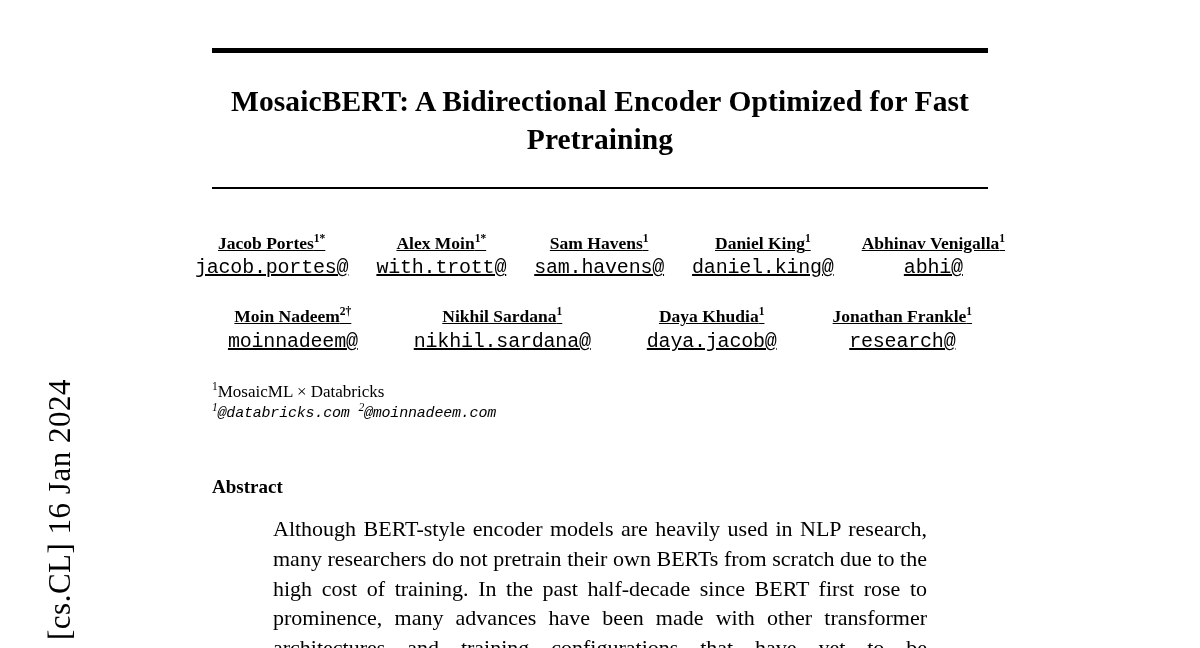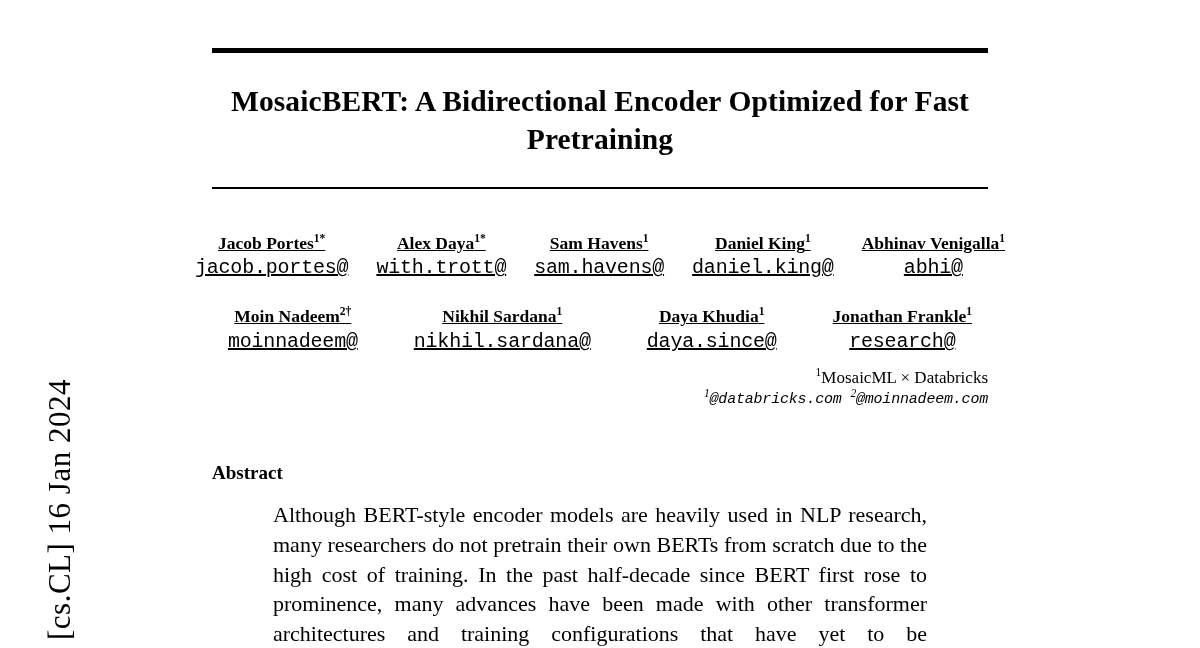"Alex Daya" span { text: Daya -> Moin }
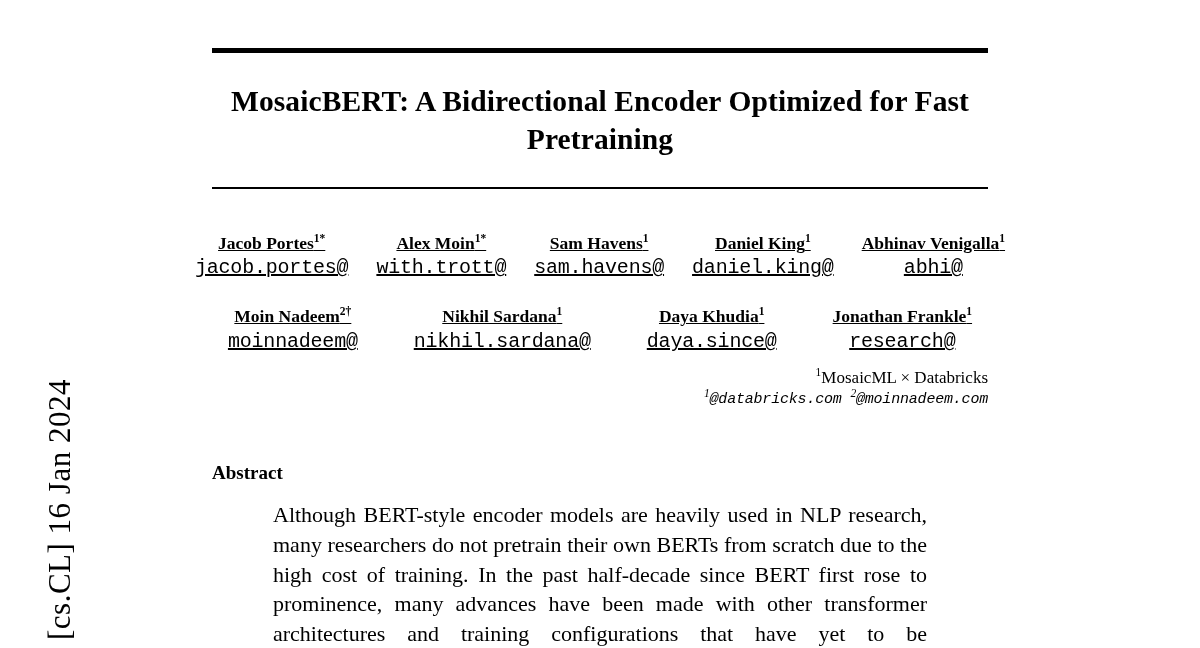"daya.since@" div.email { text: daya.since@ -> daya.jacob@ }
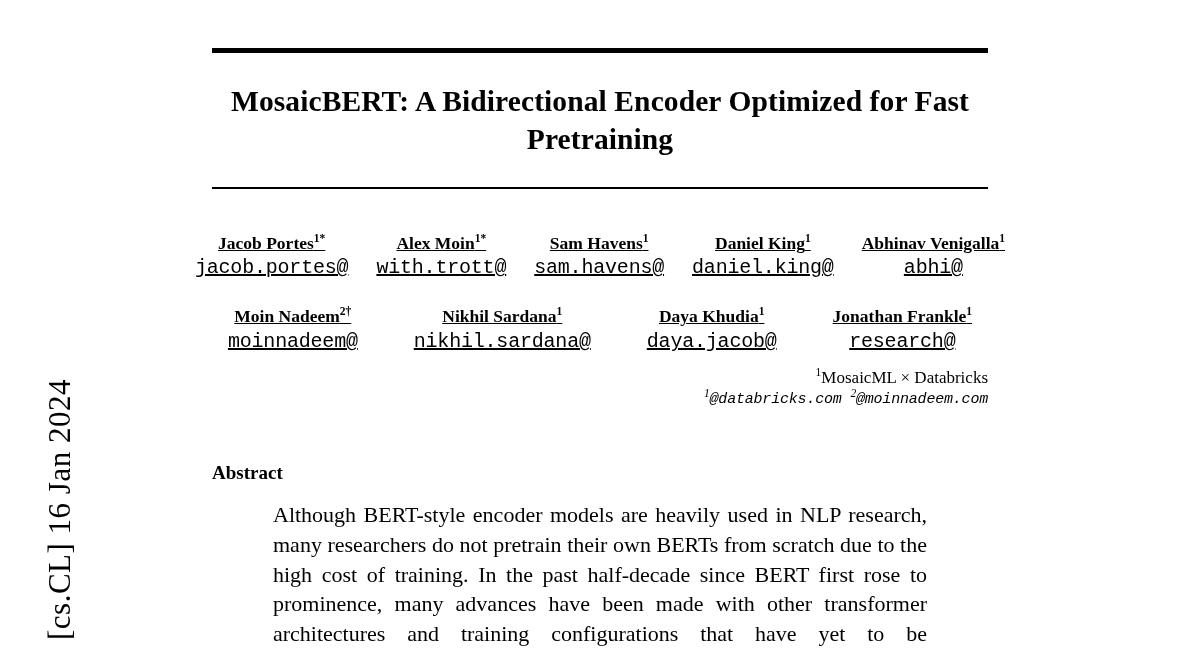"1MosaicML × Databricks" .affil { margin-top: 14px -> 28px; text-align: right -> left }
